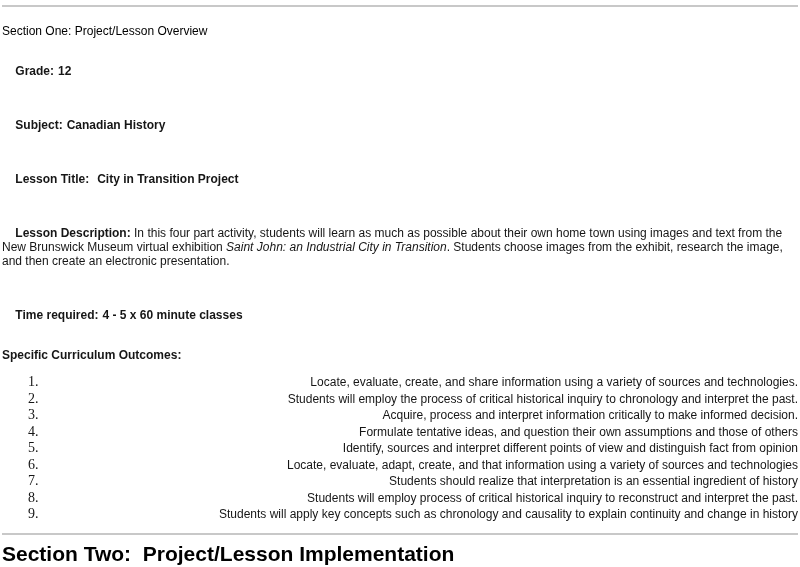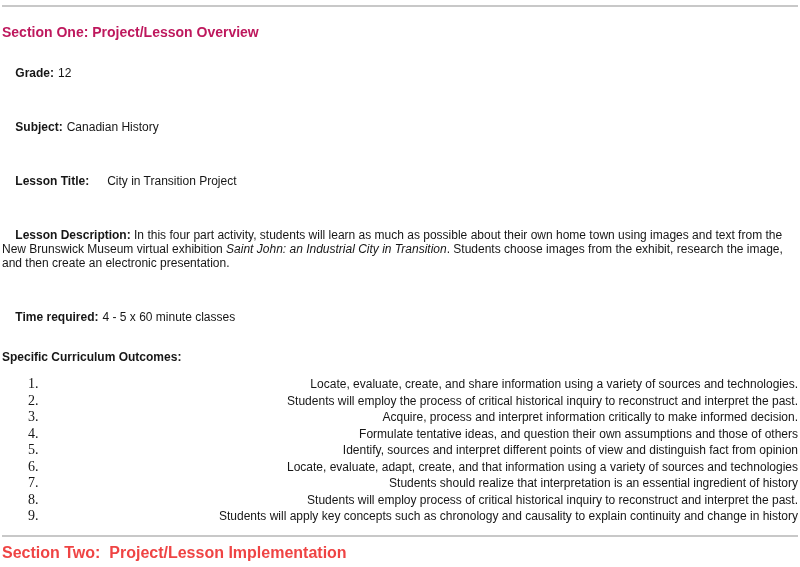"Section One: Project/Lesson Overview" h1.section-heading { color: #be185d -> #000000; font-size: 14px -> 12px; font-weight: bold -> normal }
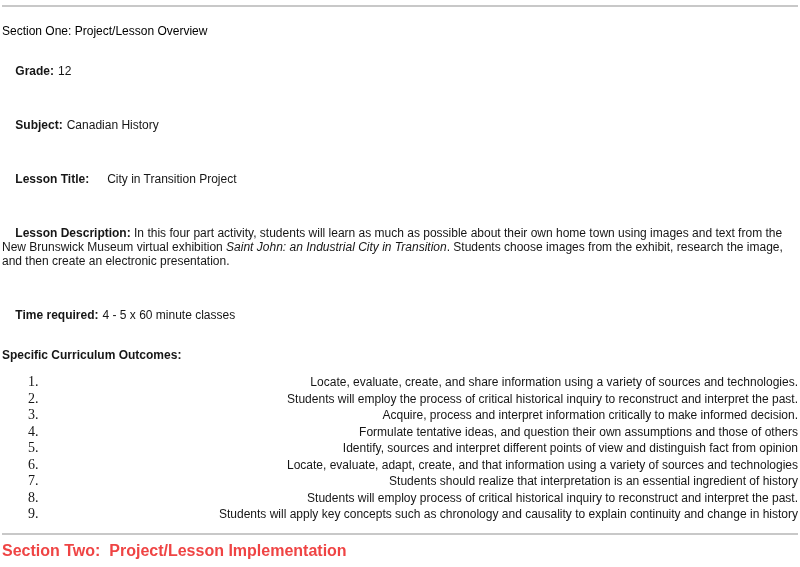"12" .val { font-weight: none -> bold }
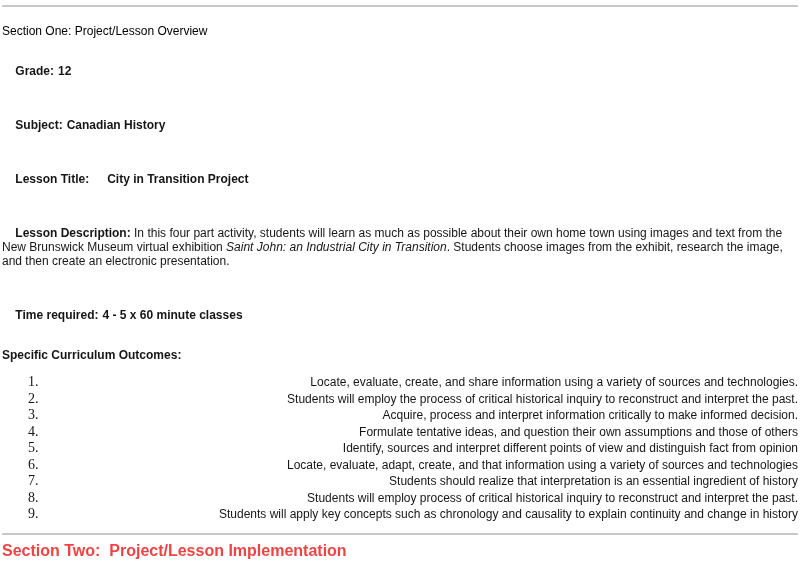"City in Transition Project" .val-wide { margin-left: 18px -> 8px }
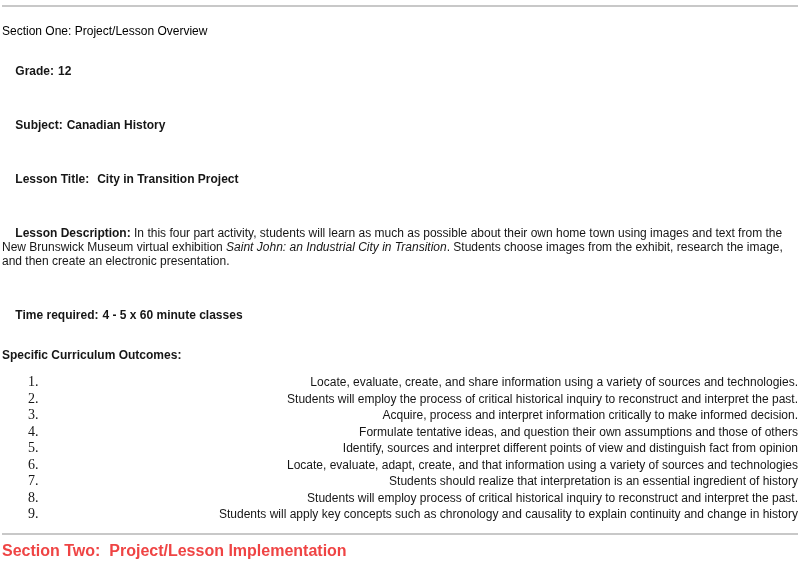"Students will employ the process" li { text: reconstruct -> chronology }
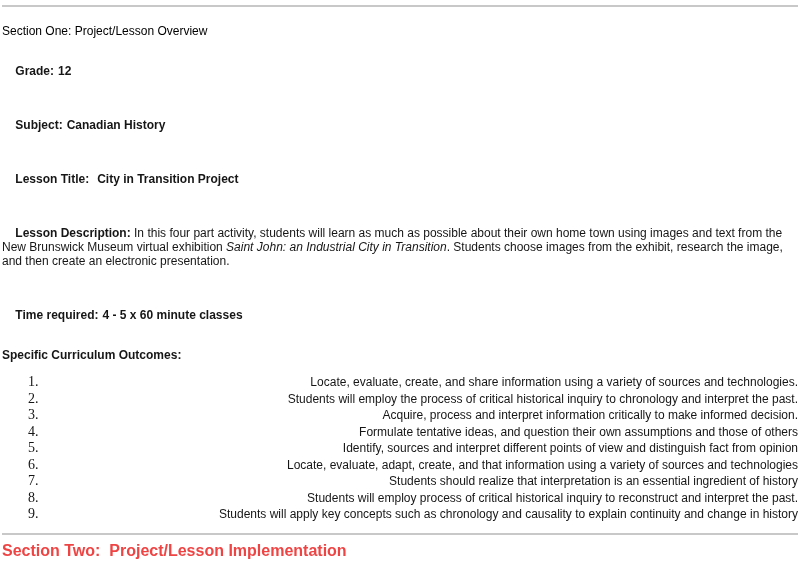"Section Two: Project/Lesson" h2.section-heading2 { color: #ef4444 -> #000000; font-size: 16px -> 21px }
